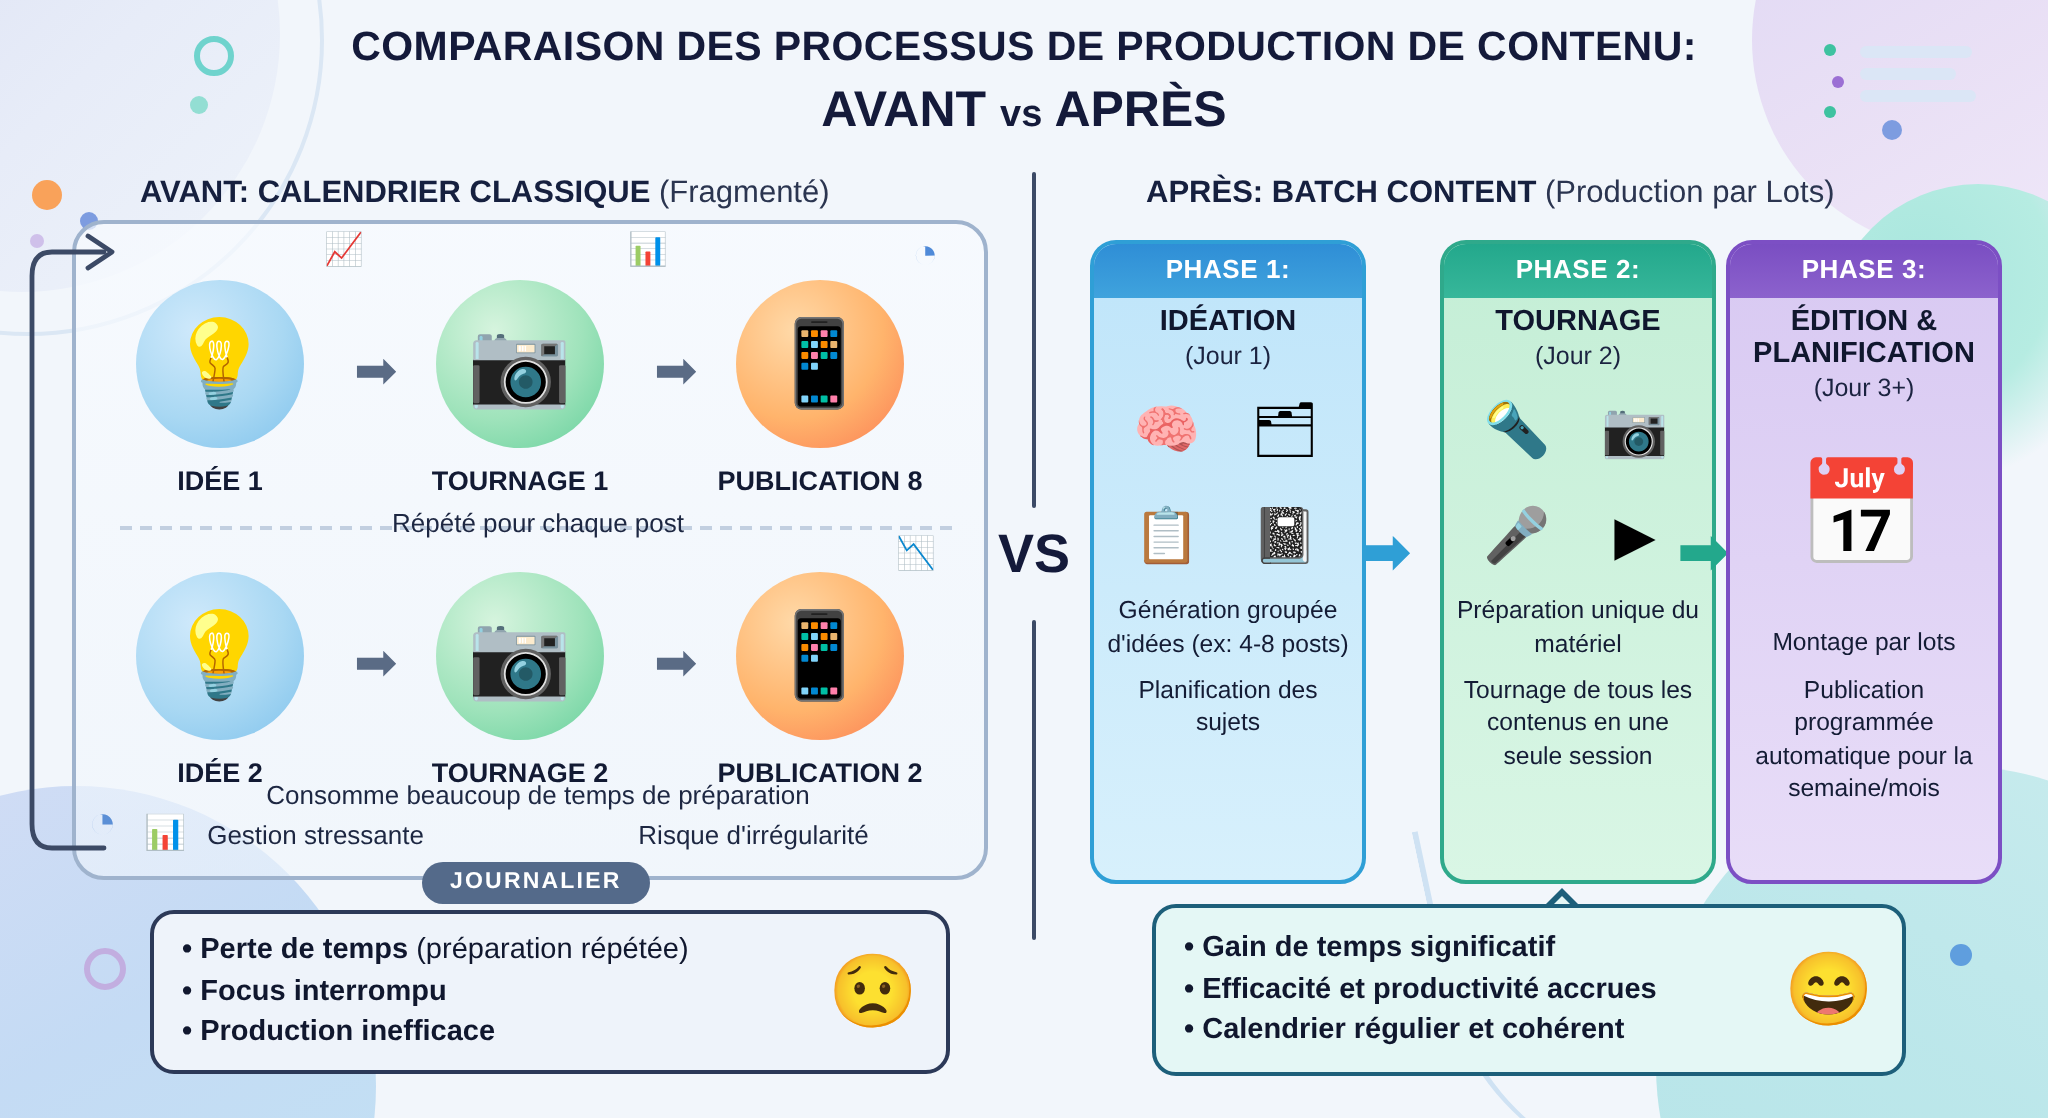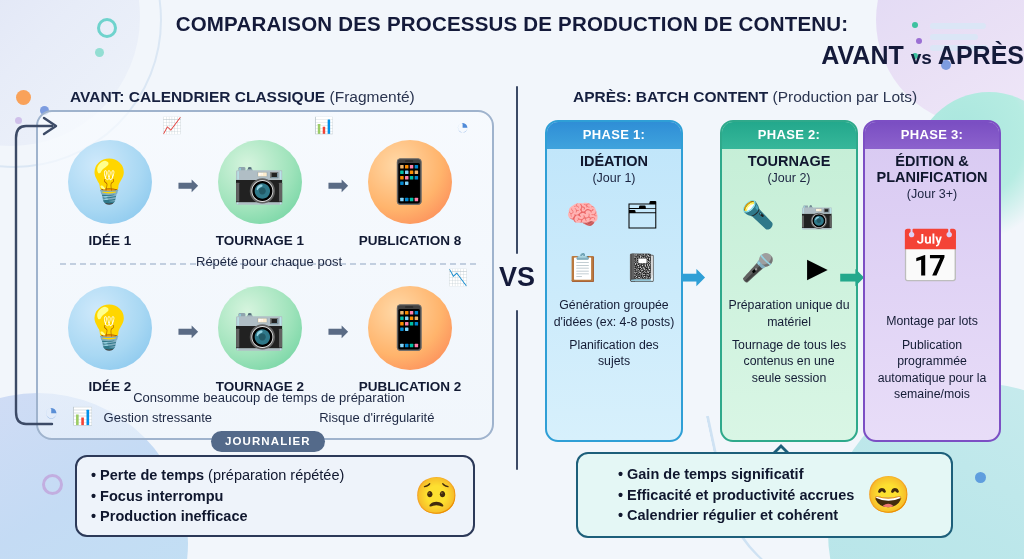"AVANT vs APRÈS" .title-l2 { text-align: right -> none }
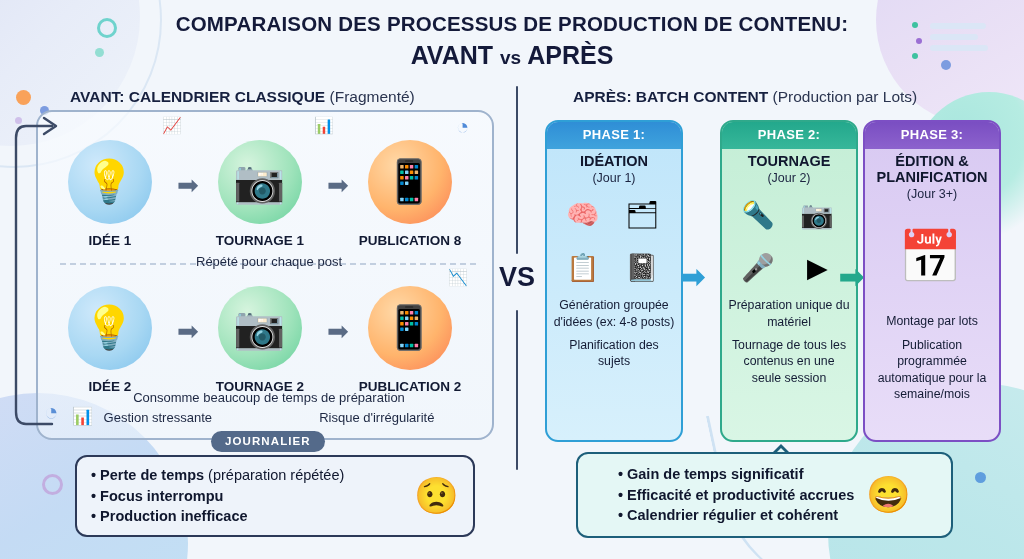"Gain de temps significatif" .callout.good { justify-content: center -> space-between }
